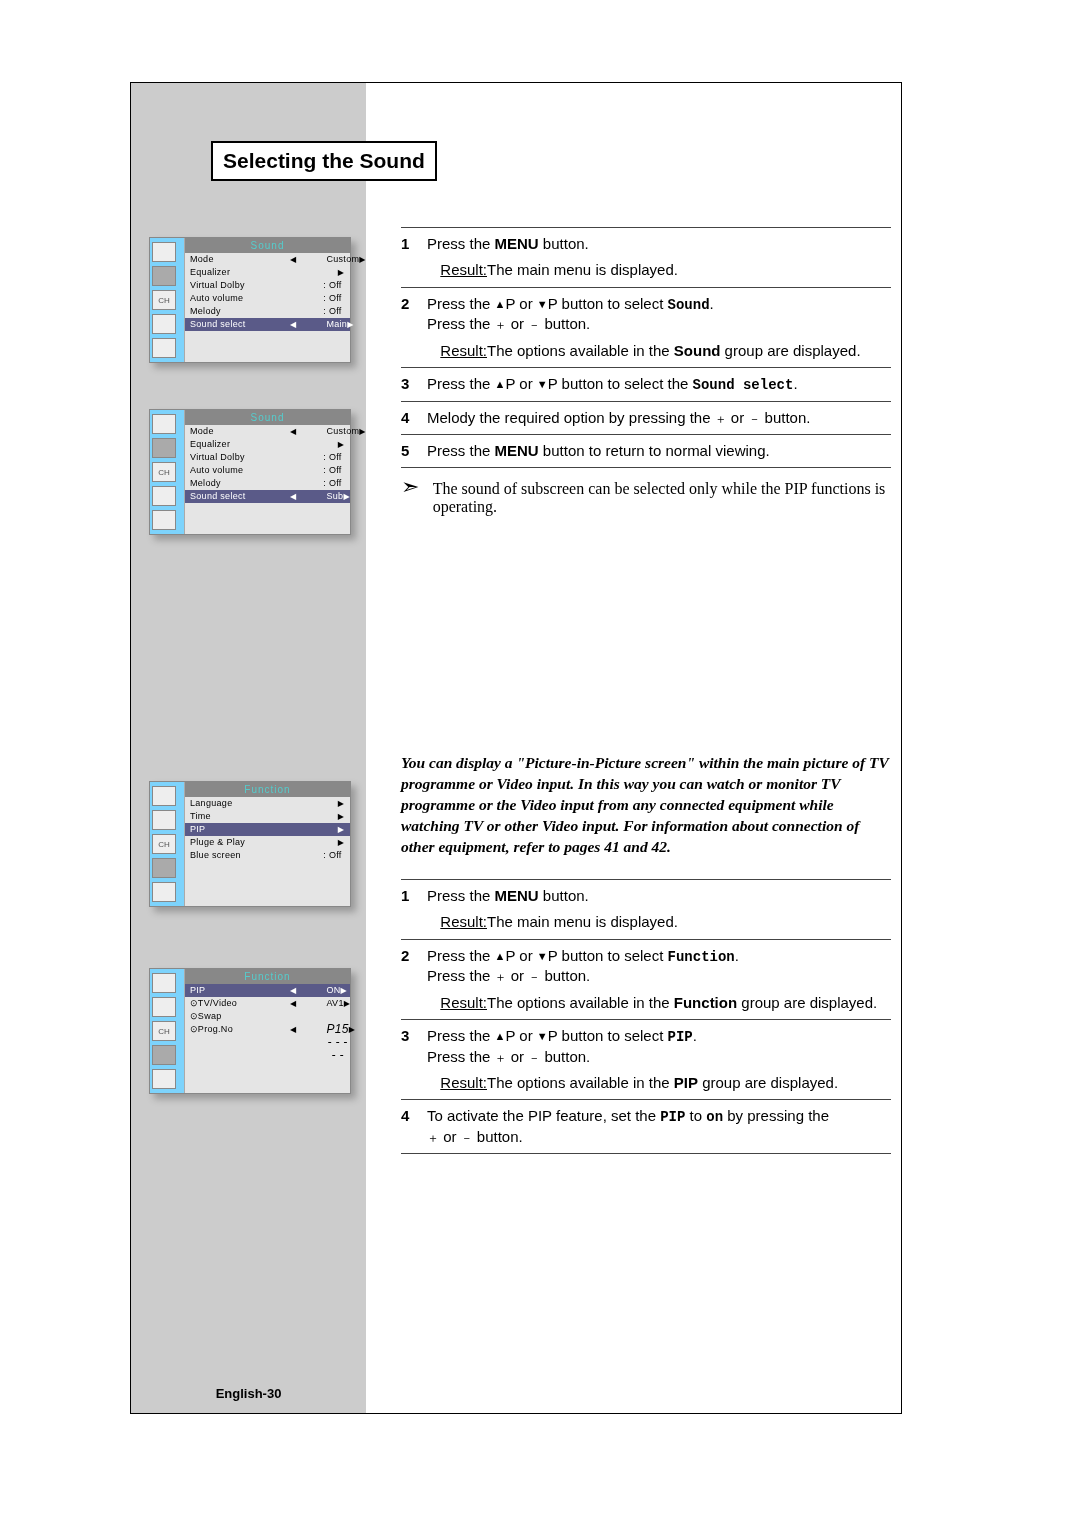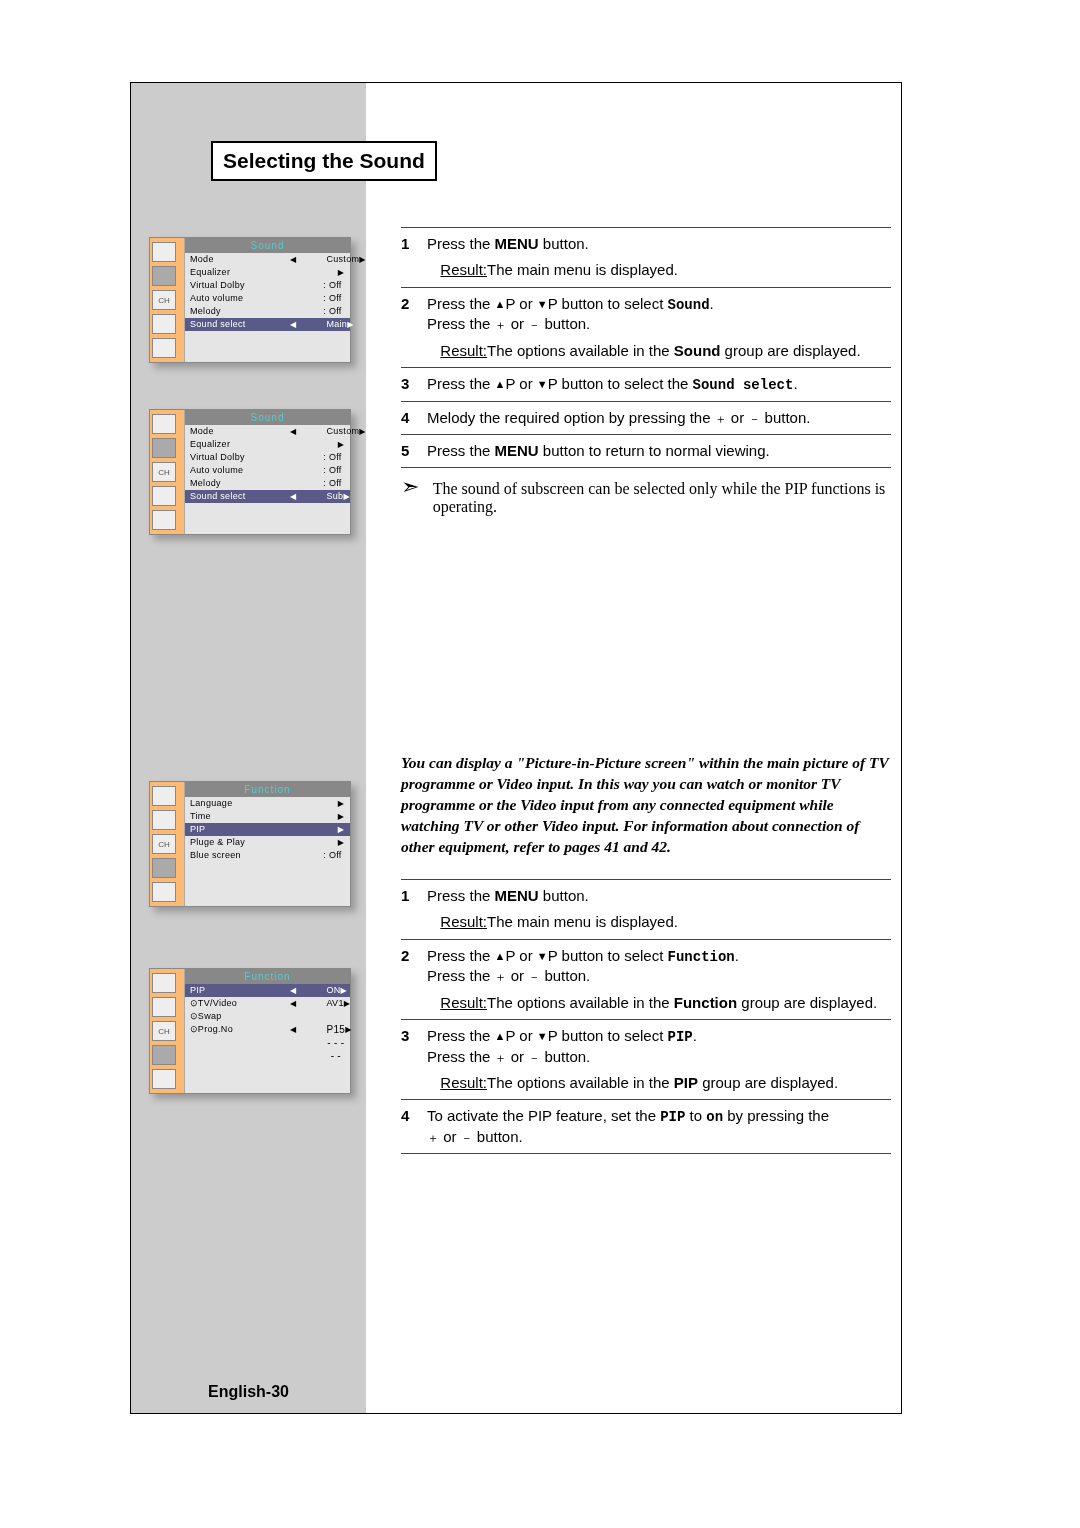"CH" .osd-icons { background: #fdba74 -> #7dd3fc }
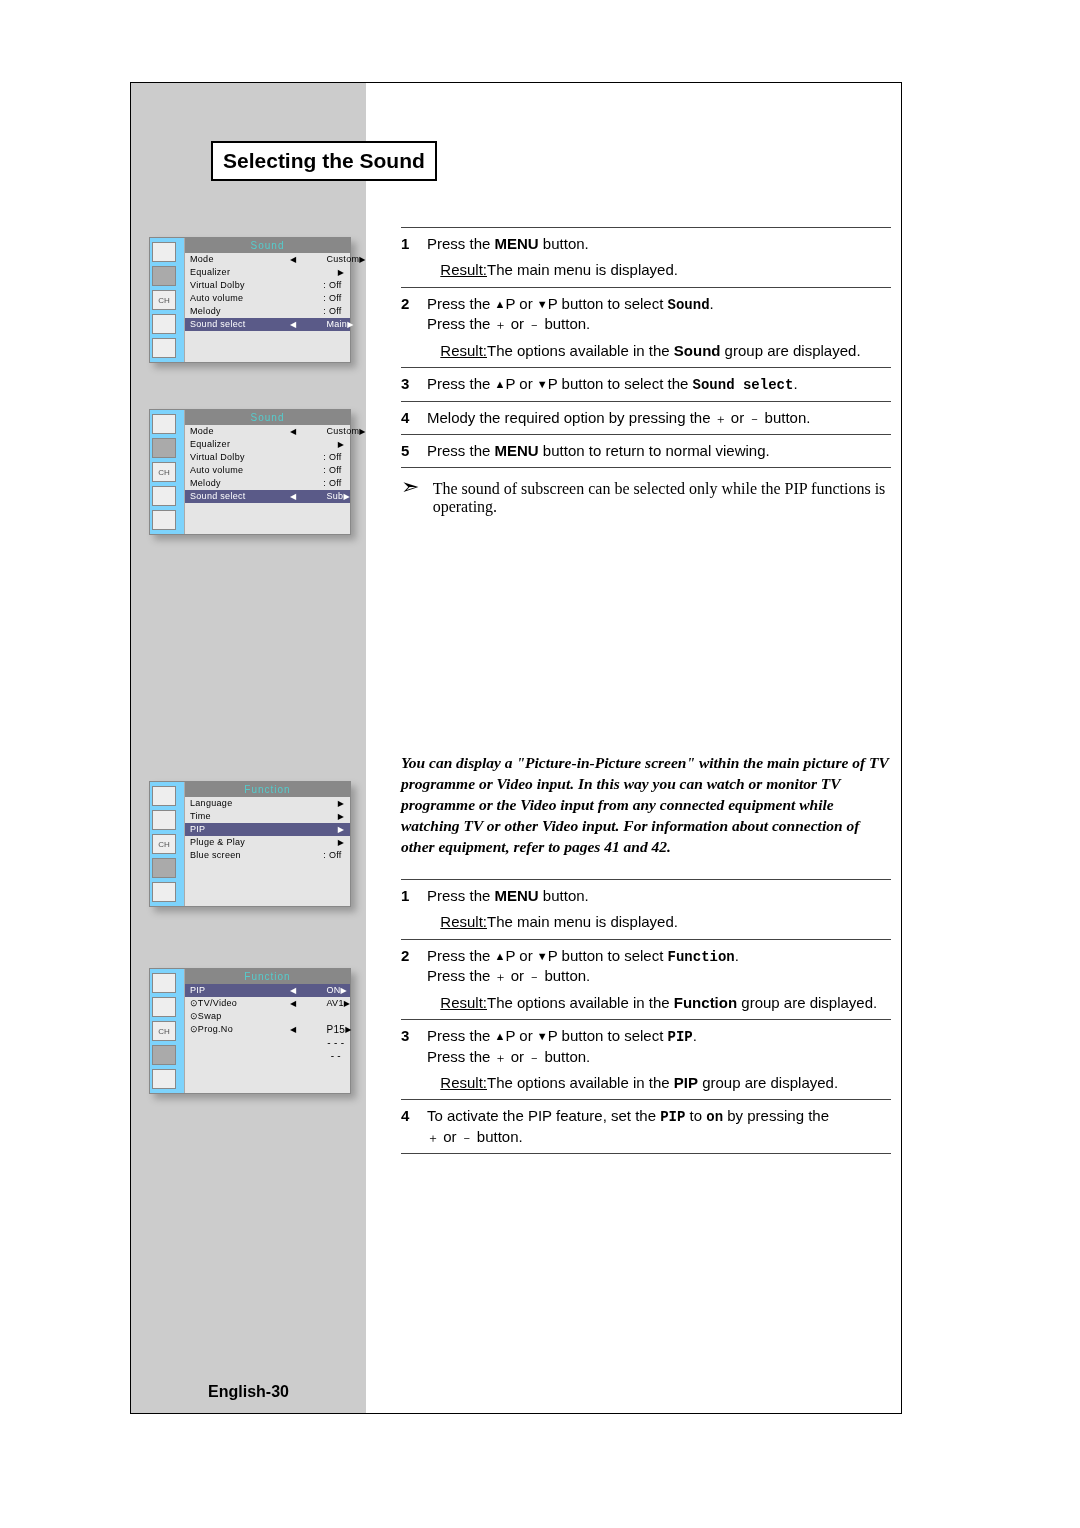"P15 - - - -" span.val { font-size: 10px -> 12px; font-style: none -> italic }
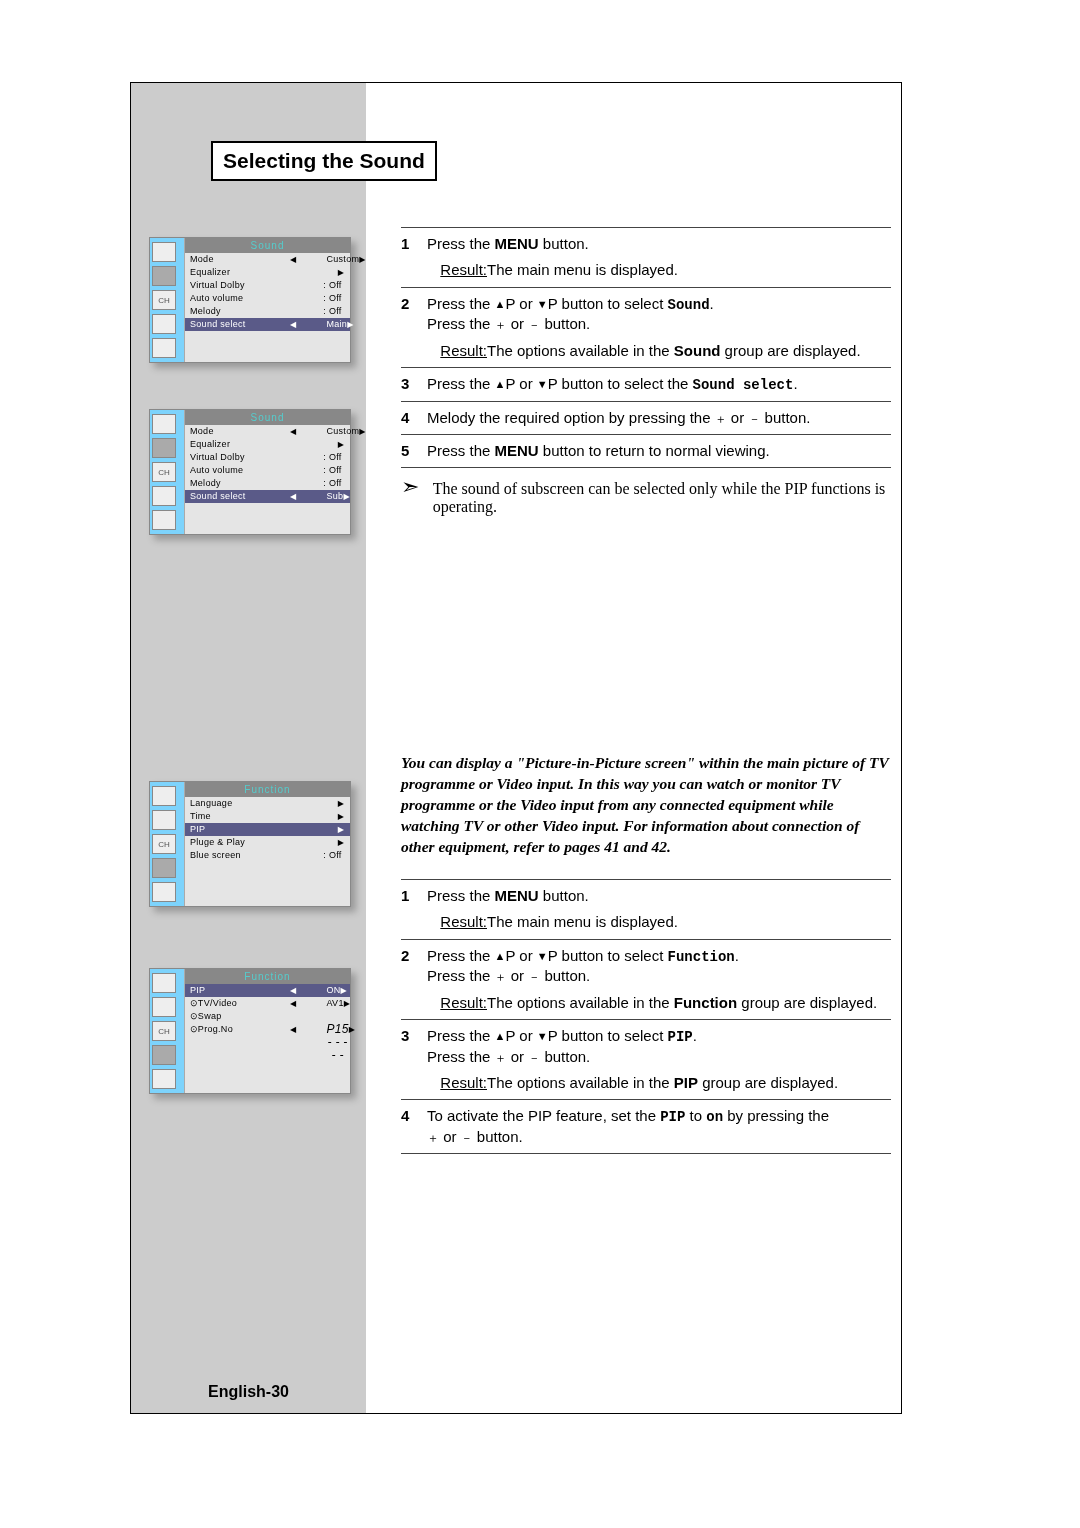"English-30" .page-num { font-size: 16px -> 13px }
